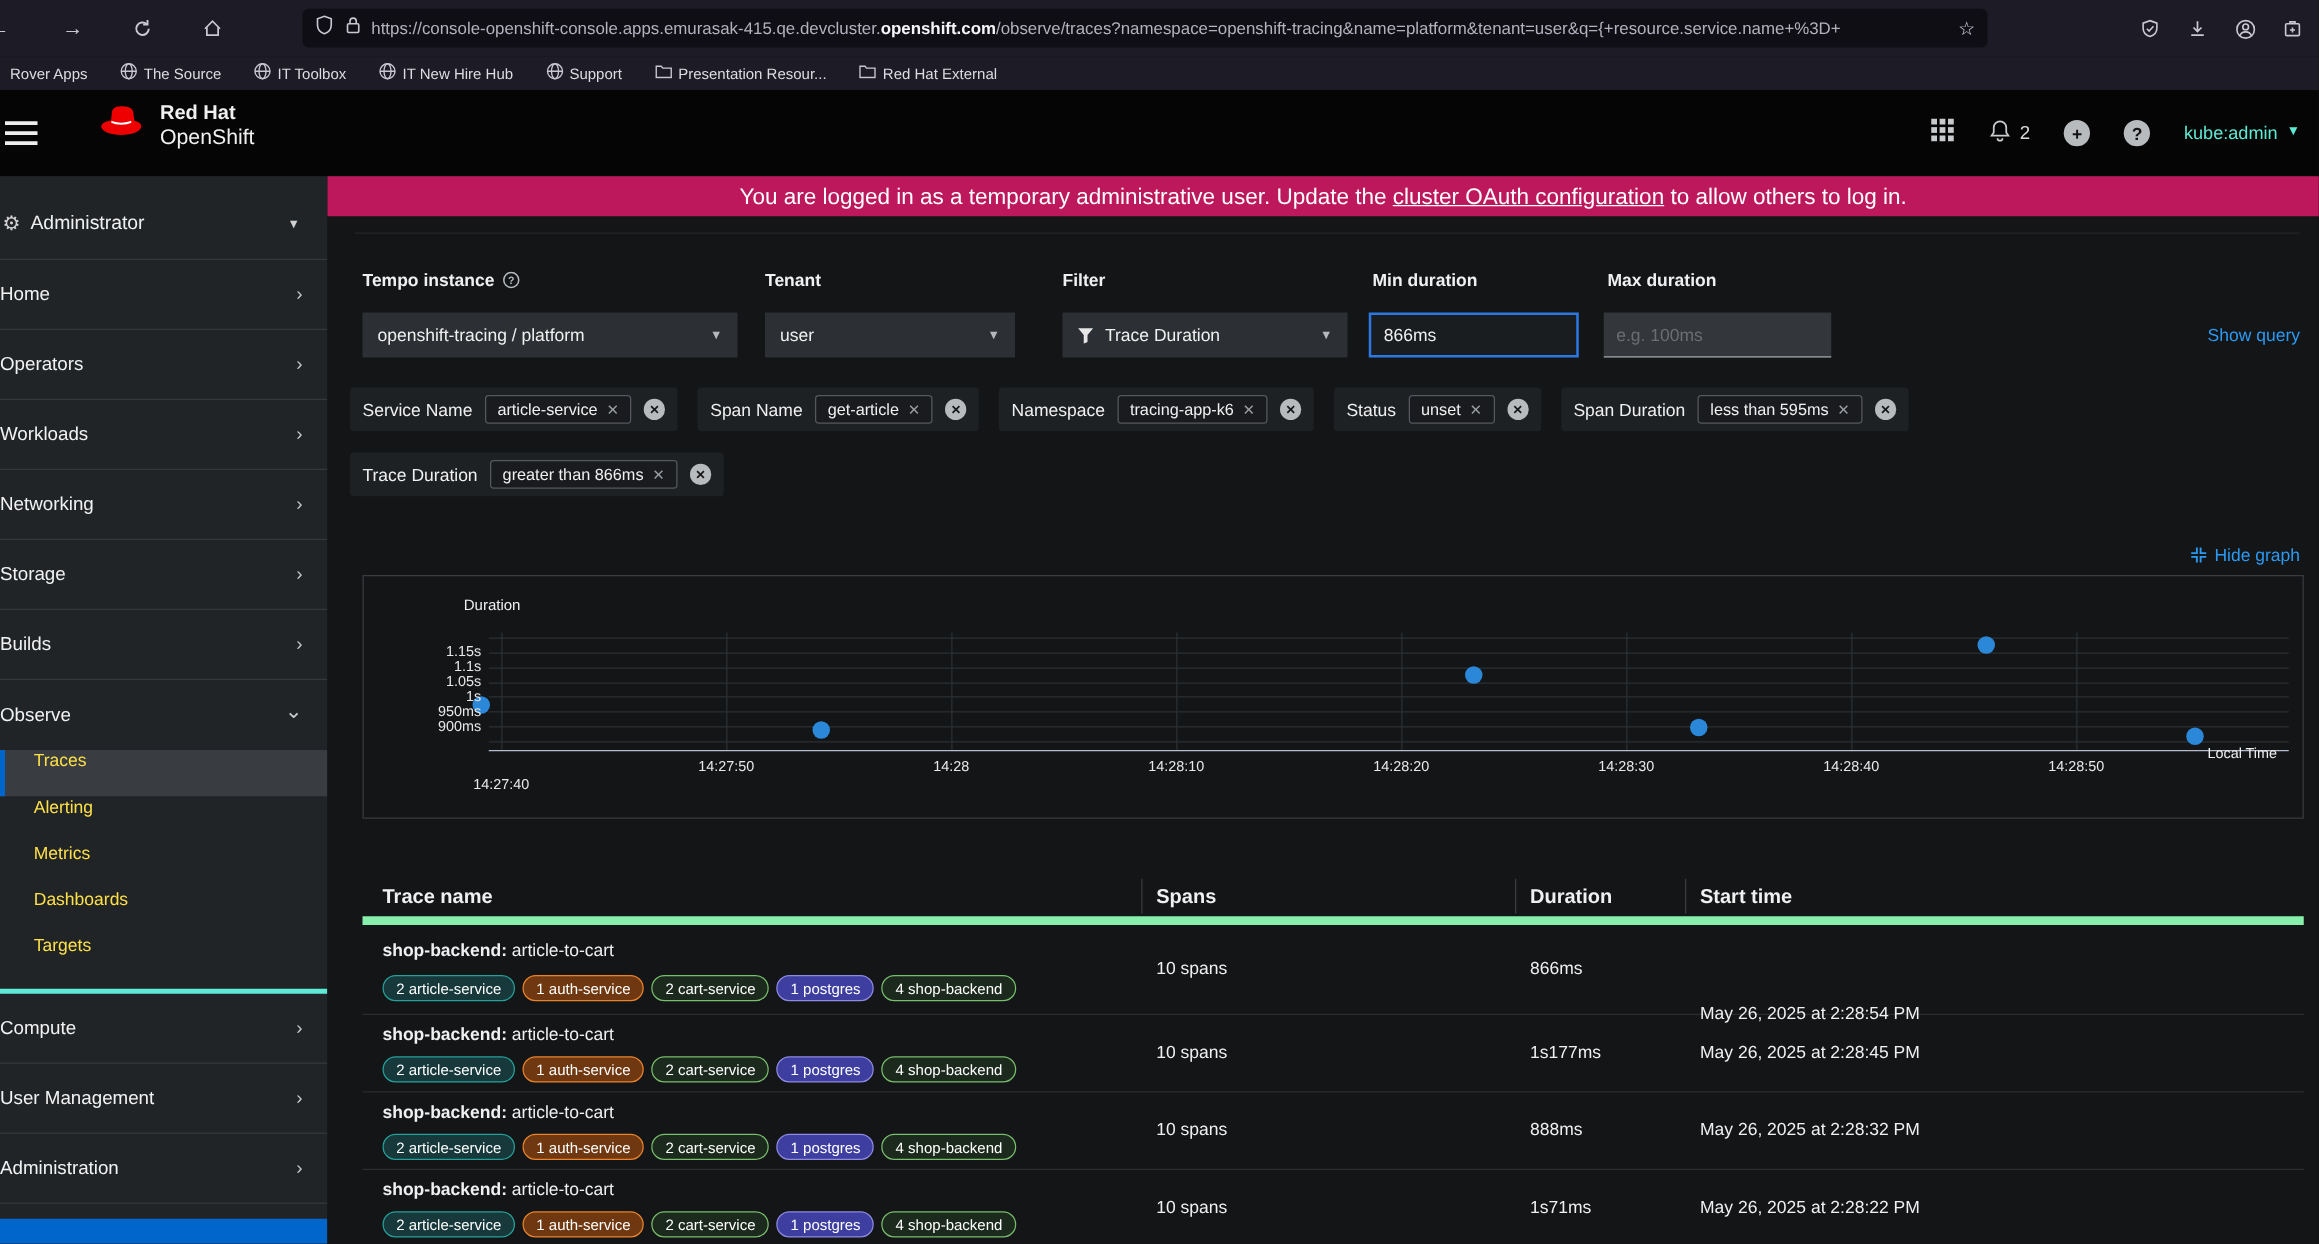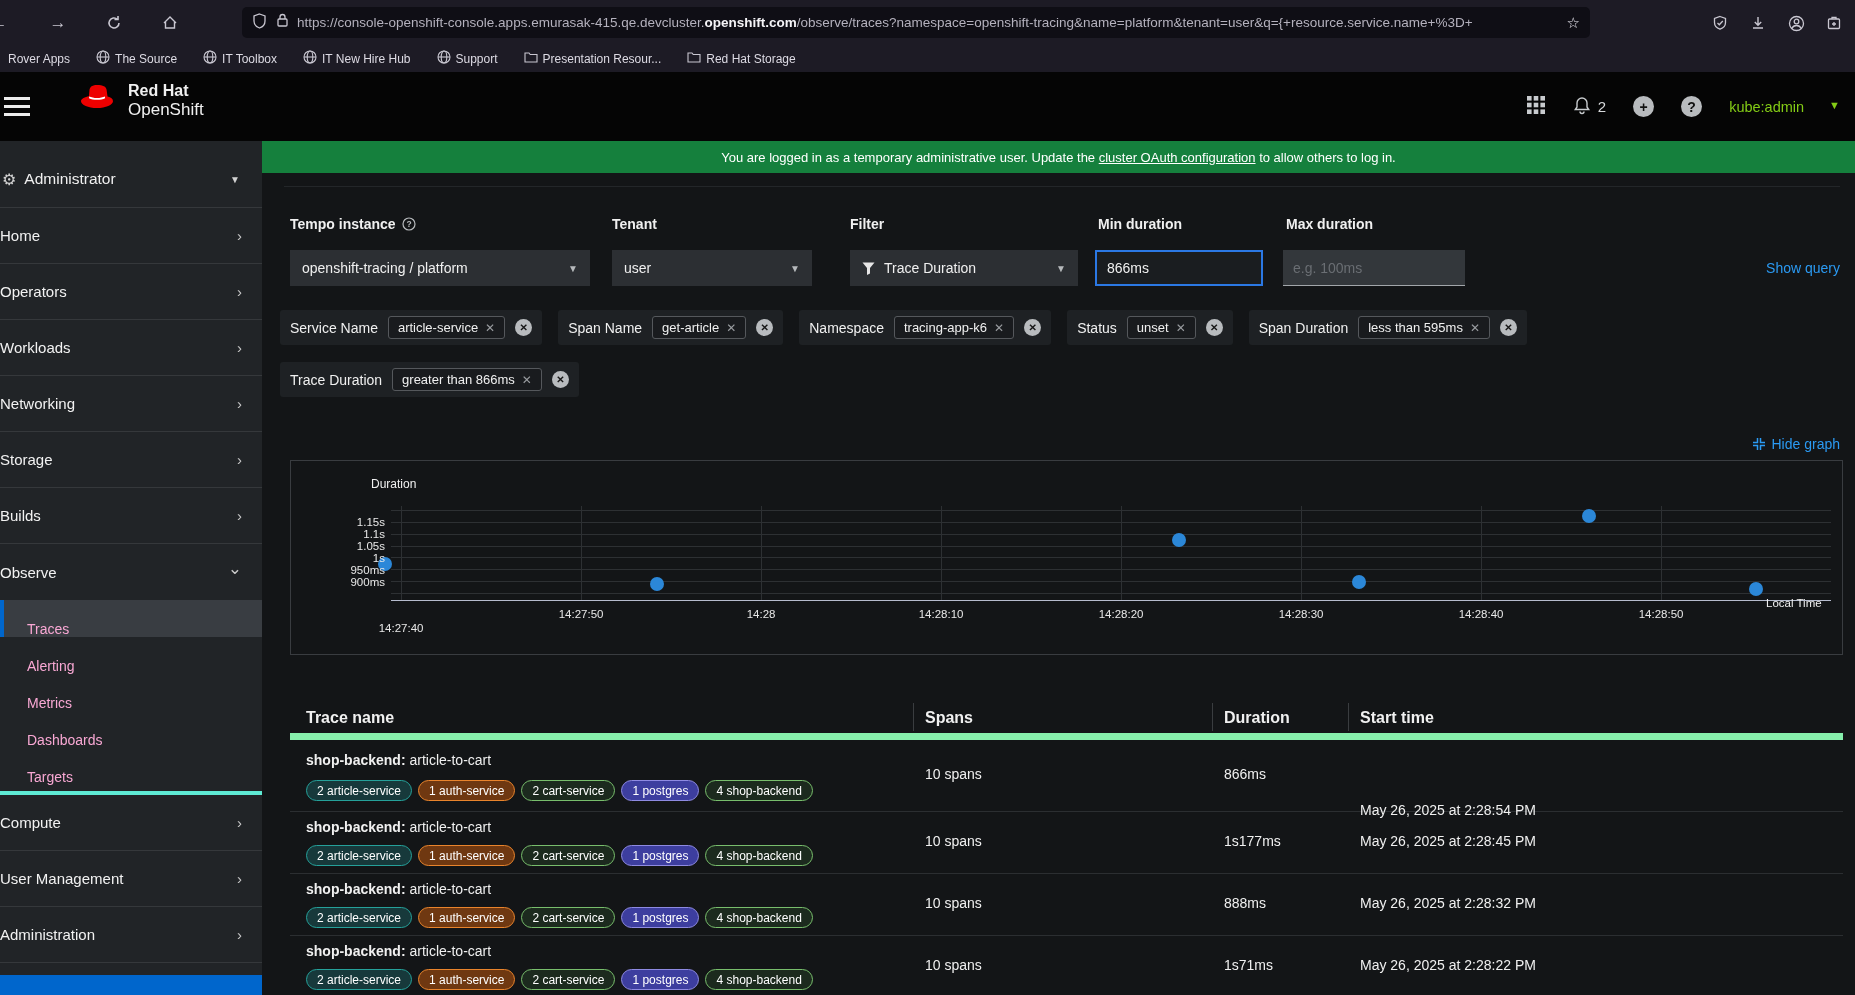"Red Hat Storage" span { text: Storage -> External }
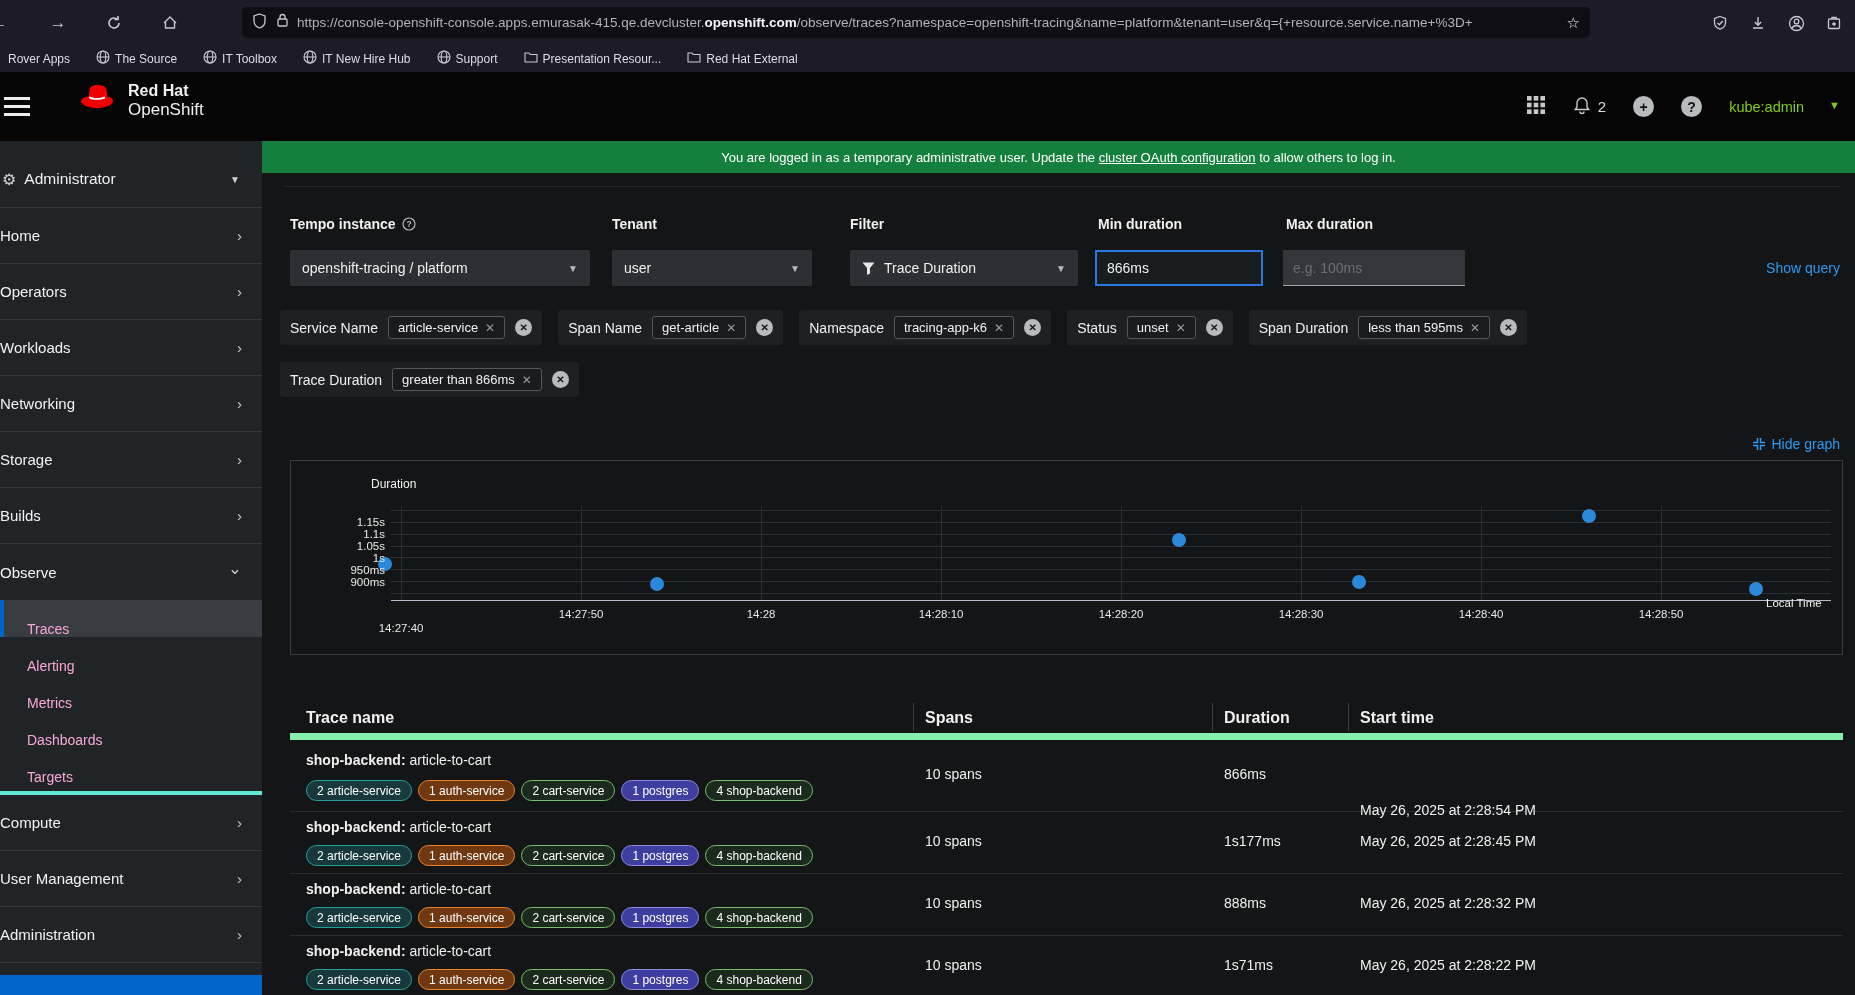"kube:admin" #user-menu { color: #84cc16 -> #5eead4; gap: 25px -> 7px }
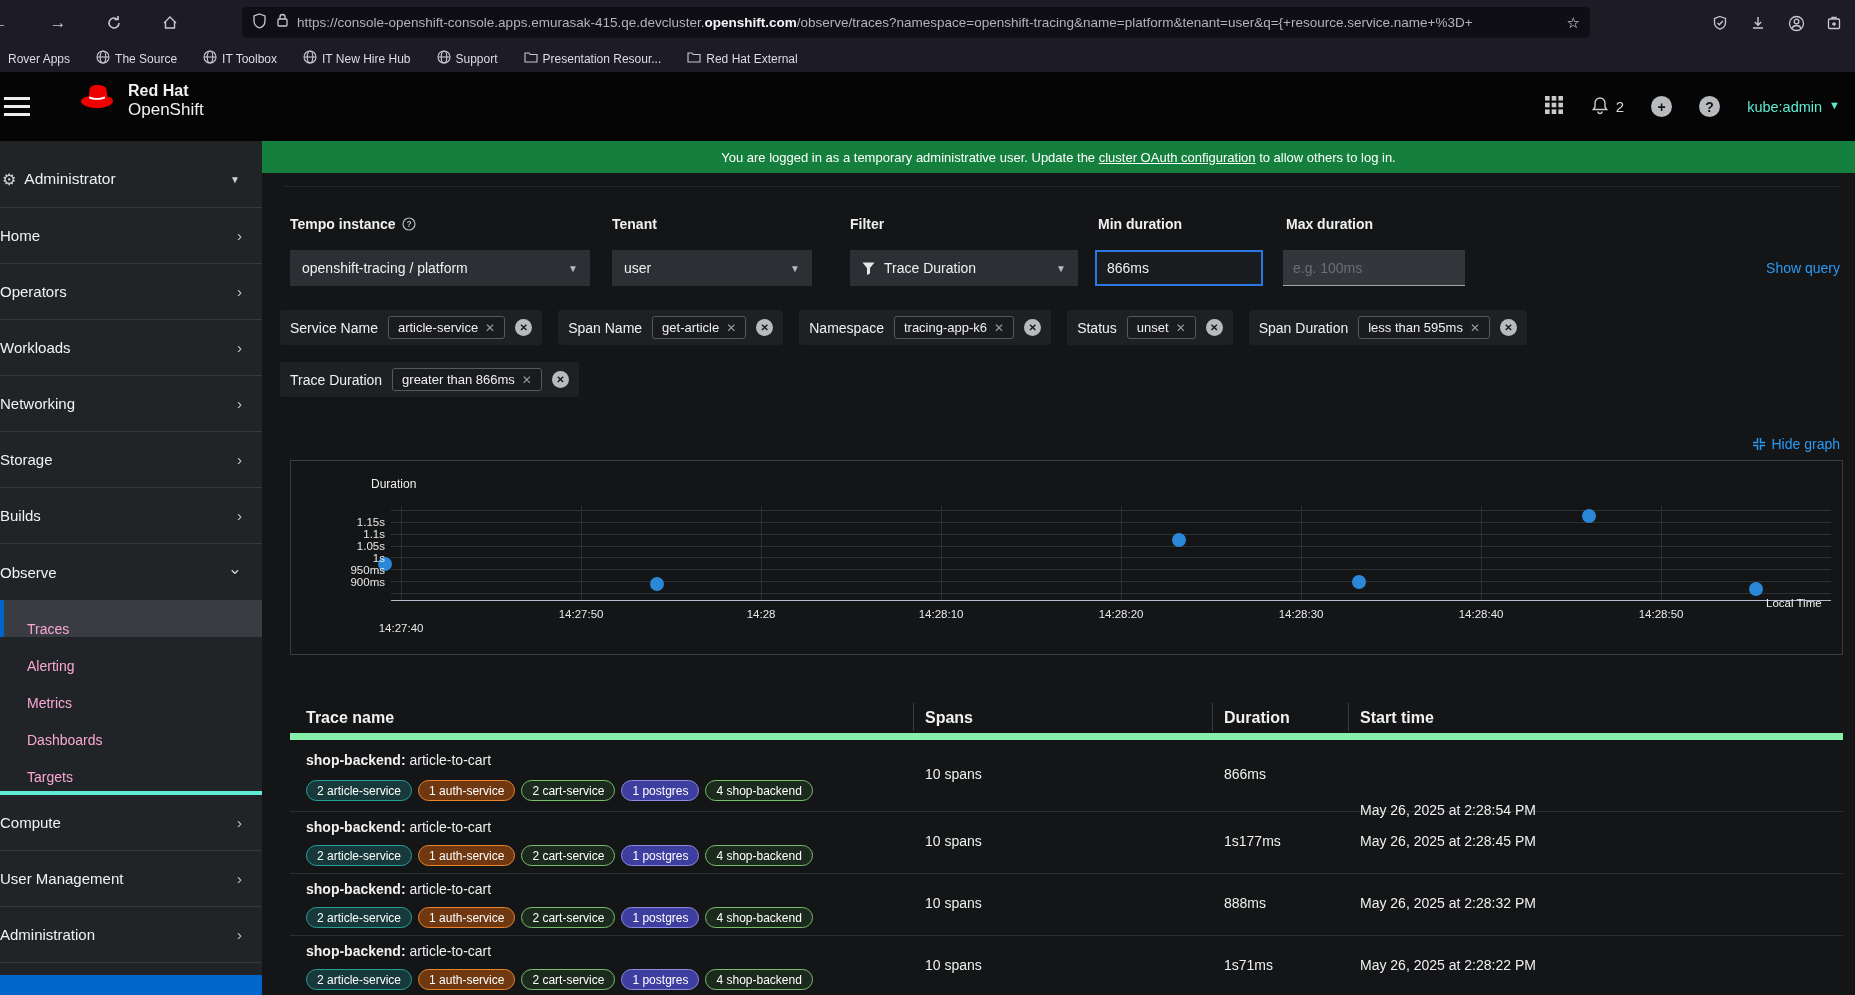"You are logged in as" #banner { background: #15803d -> #be185d; font-size: 13px -> 18px }
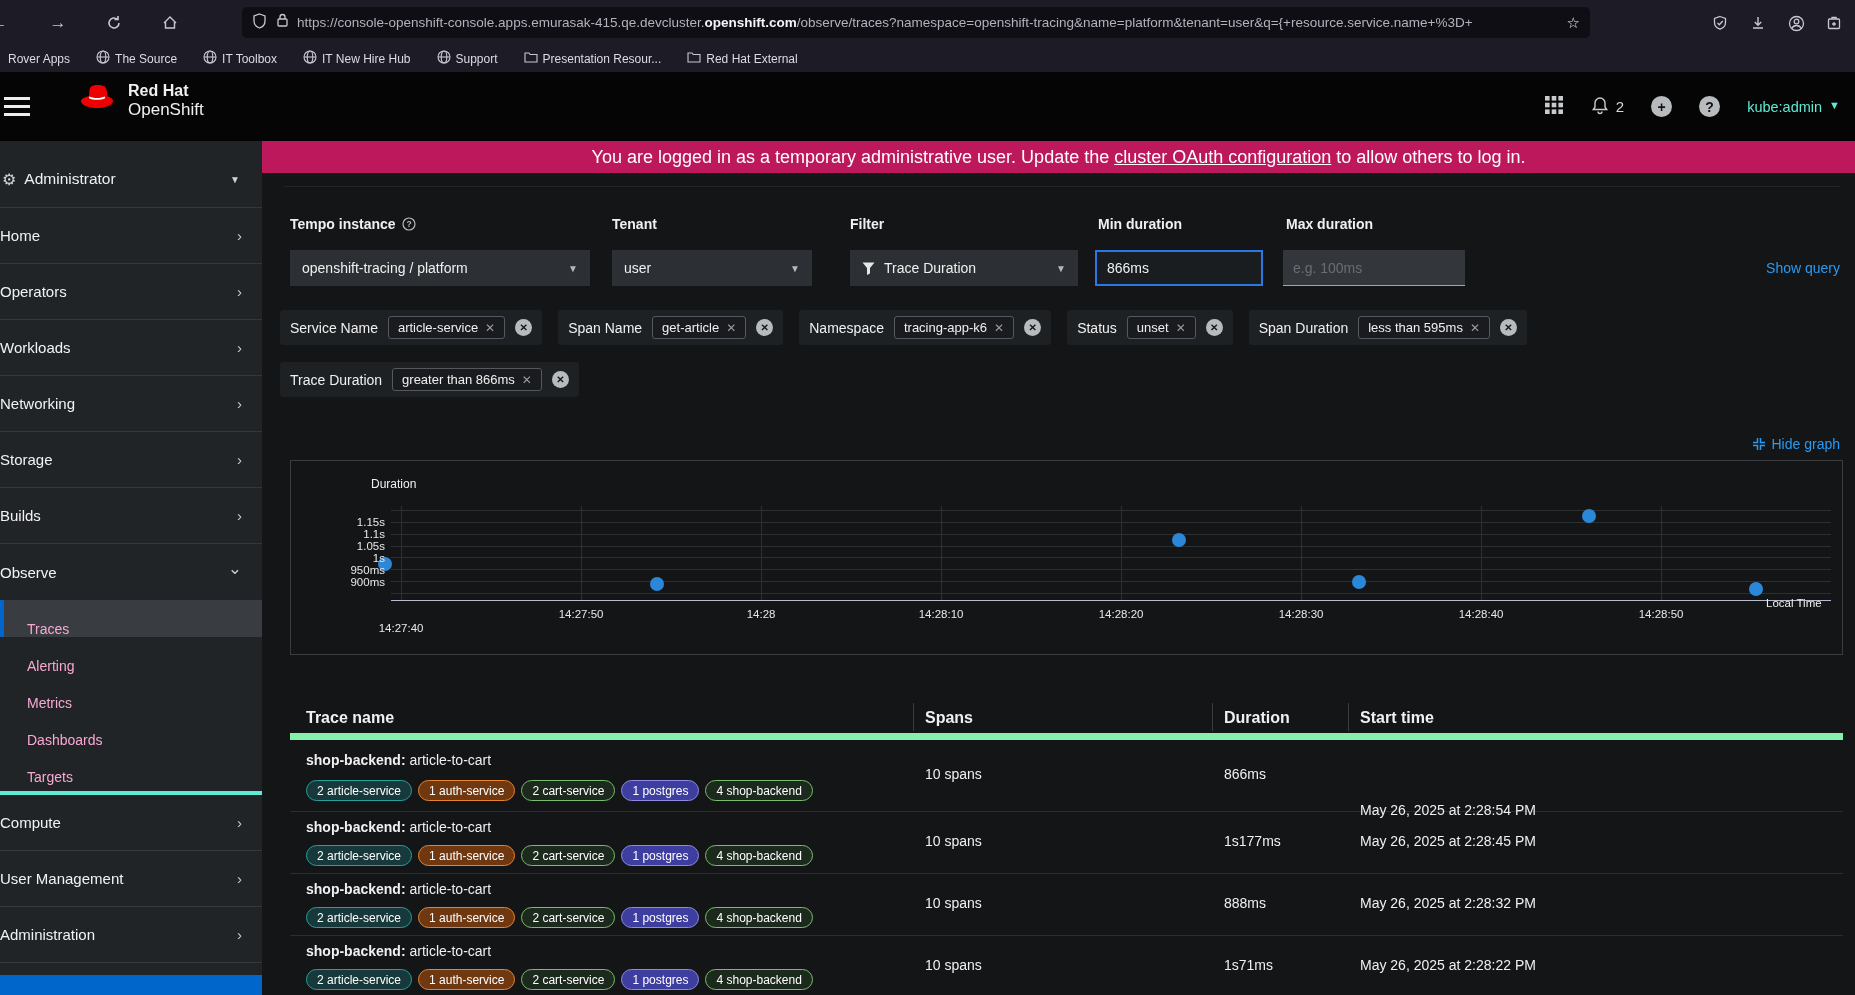"Traces" .nav-sub { align-items: flex-end -> flex-start; color: #f9a8d4 -> #fde047 }
